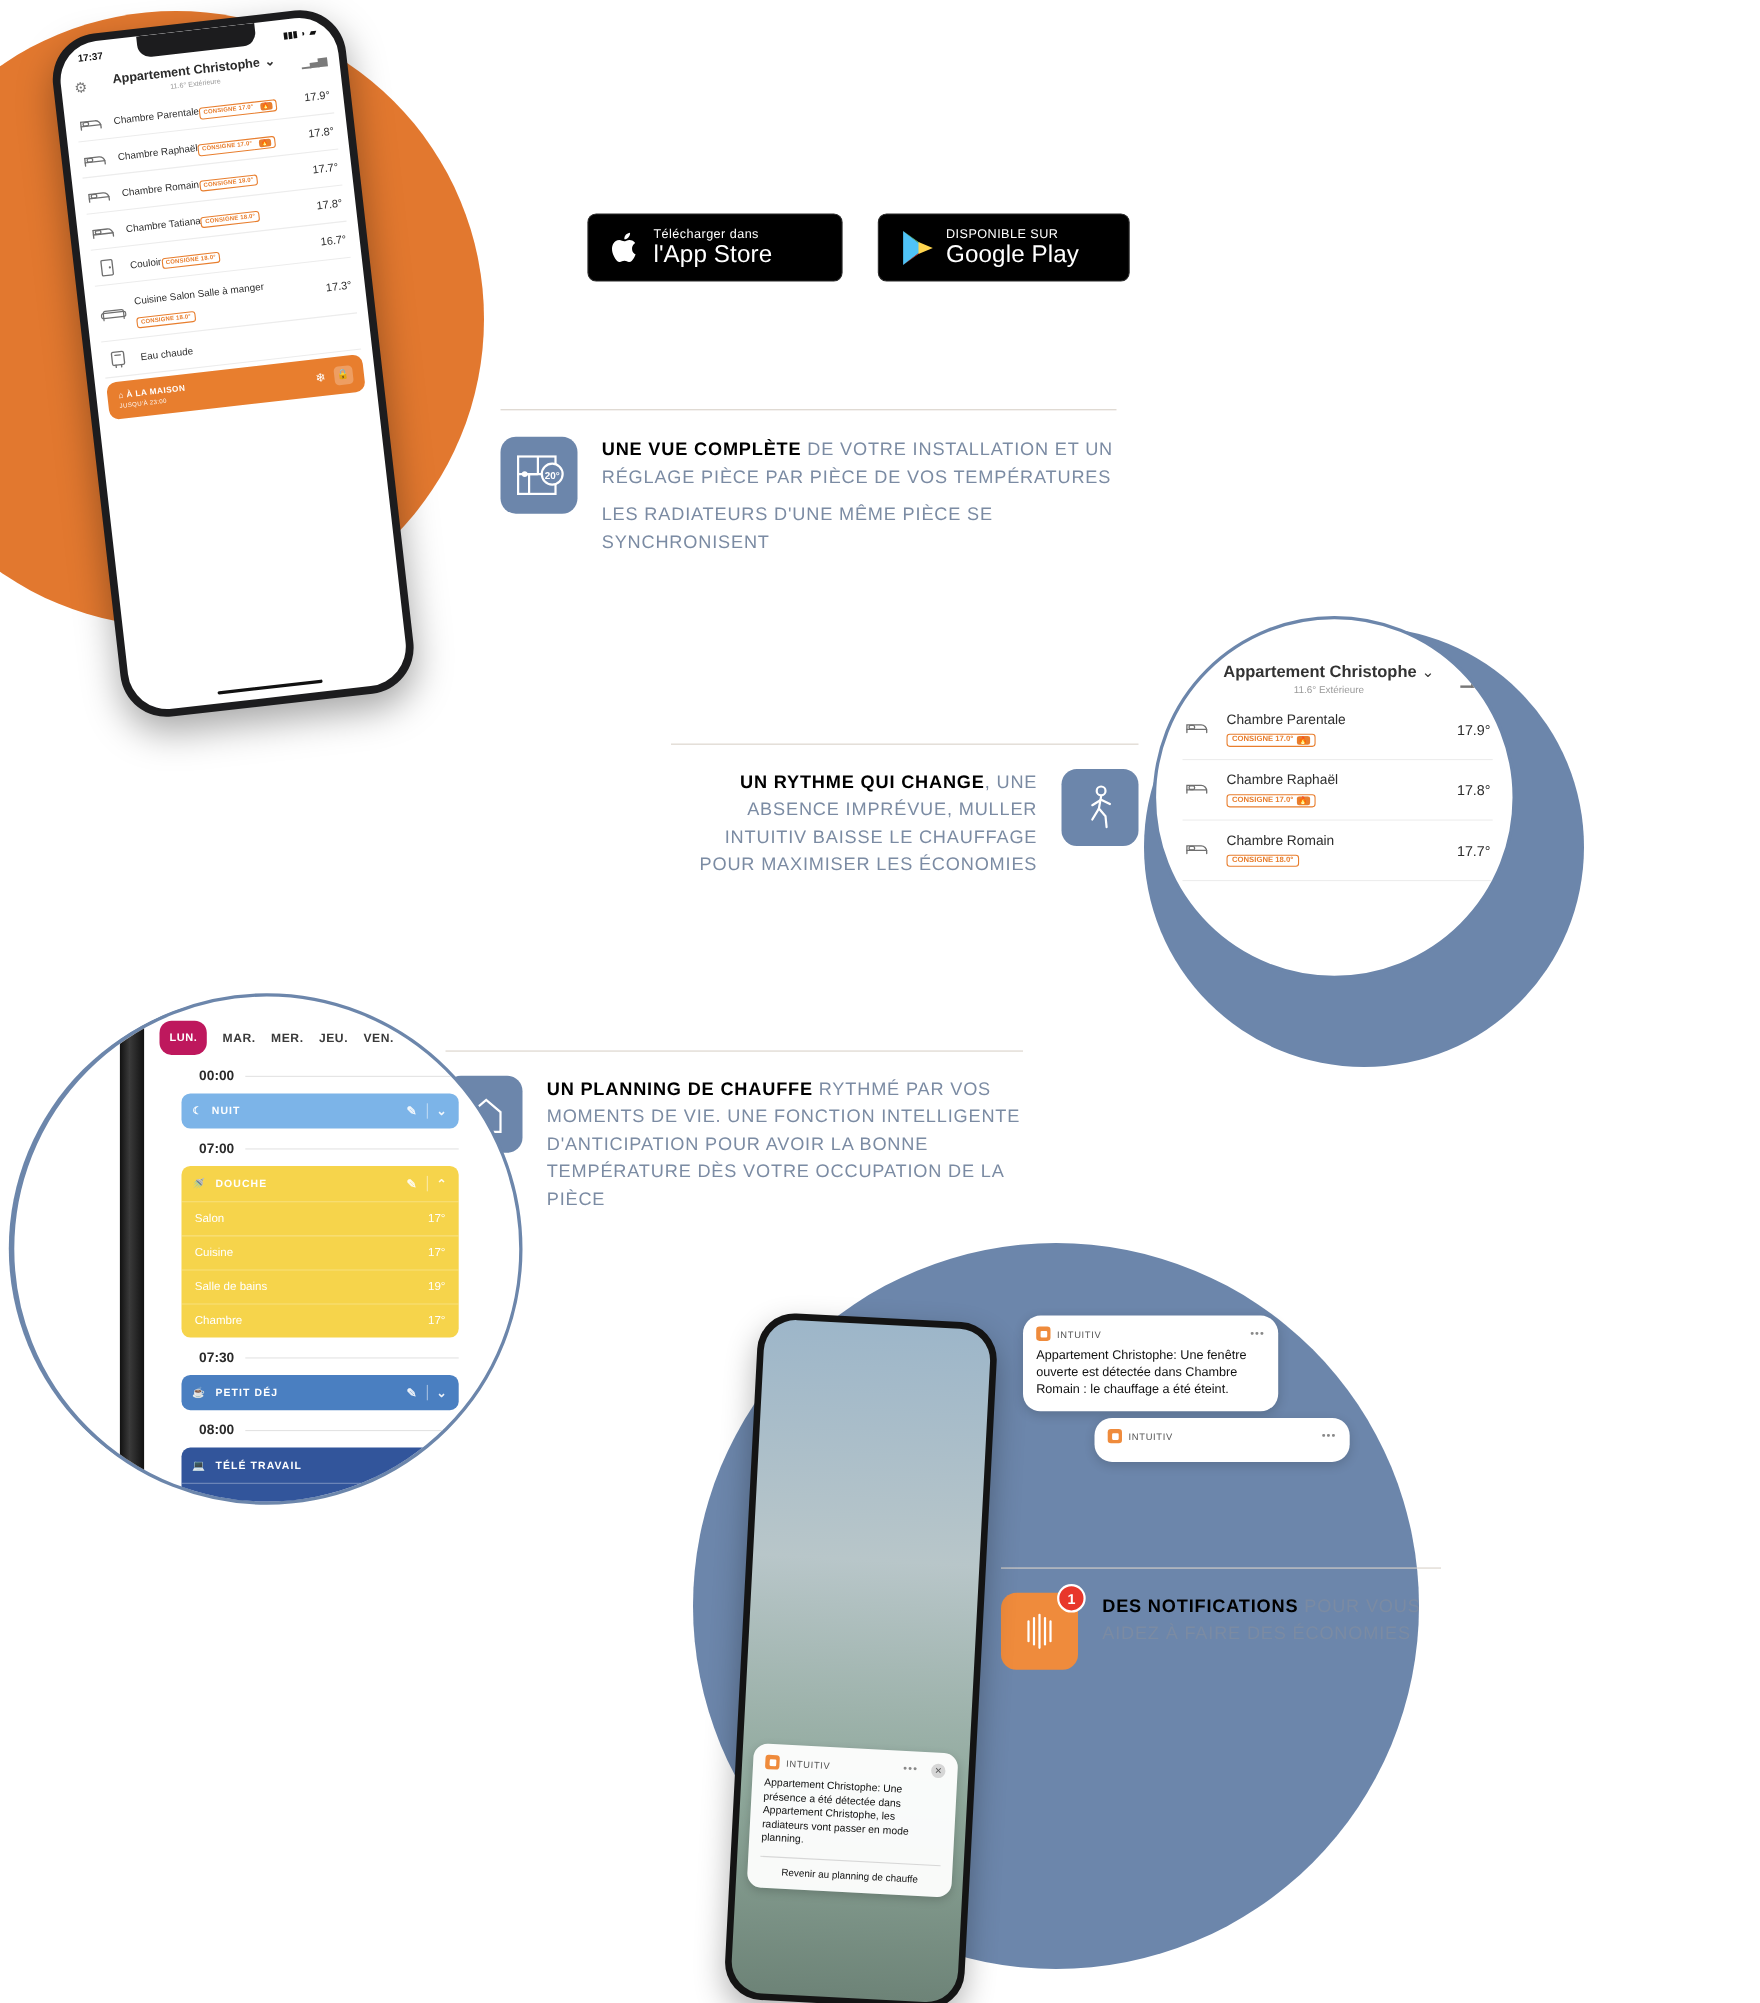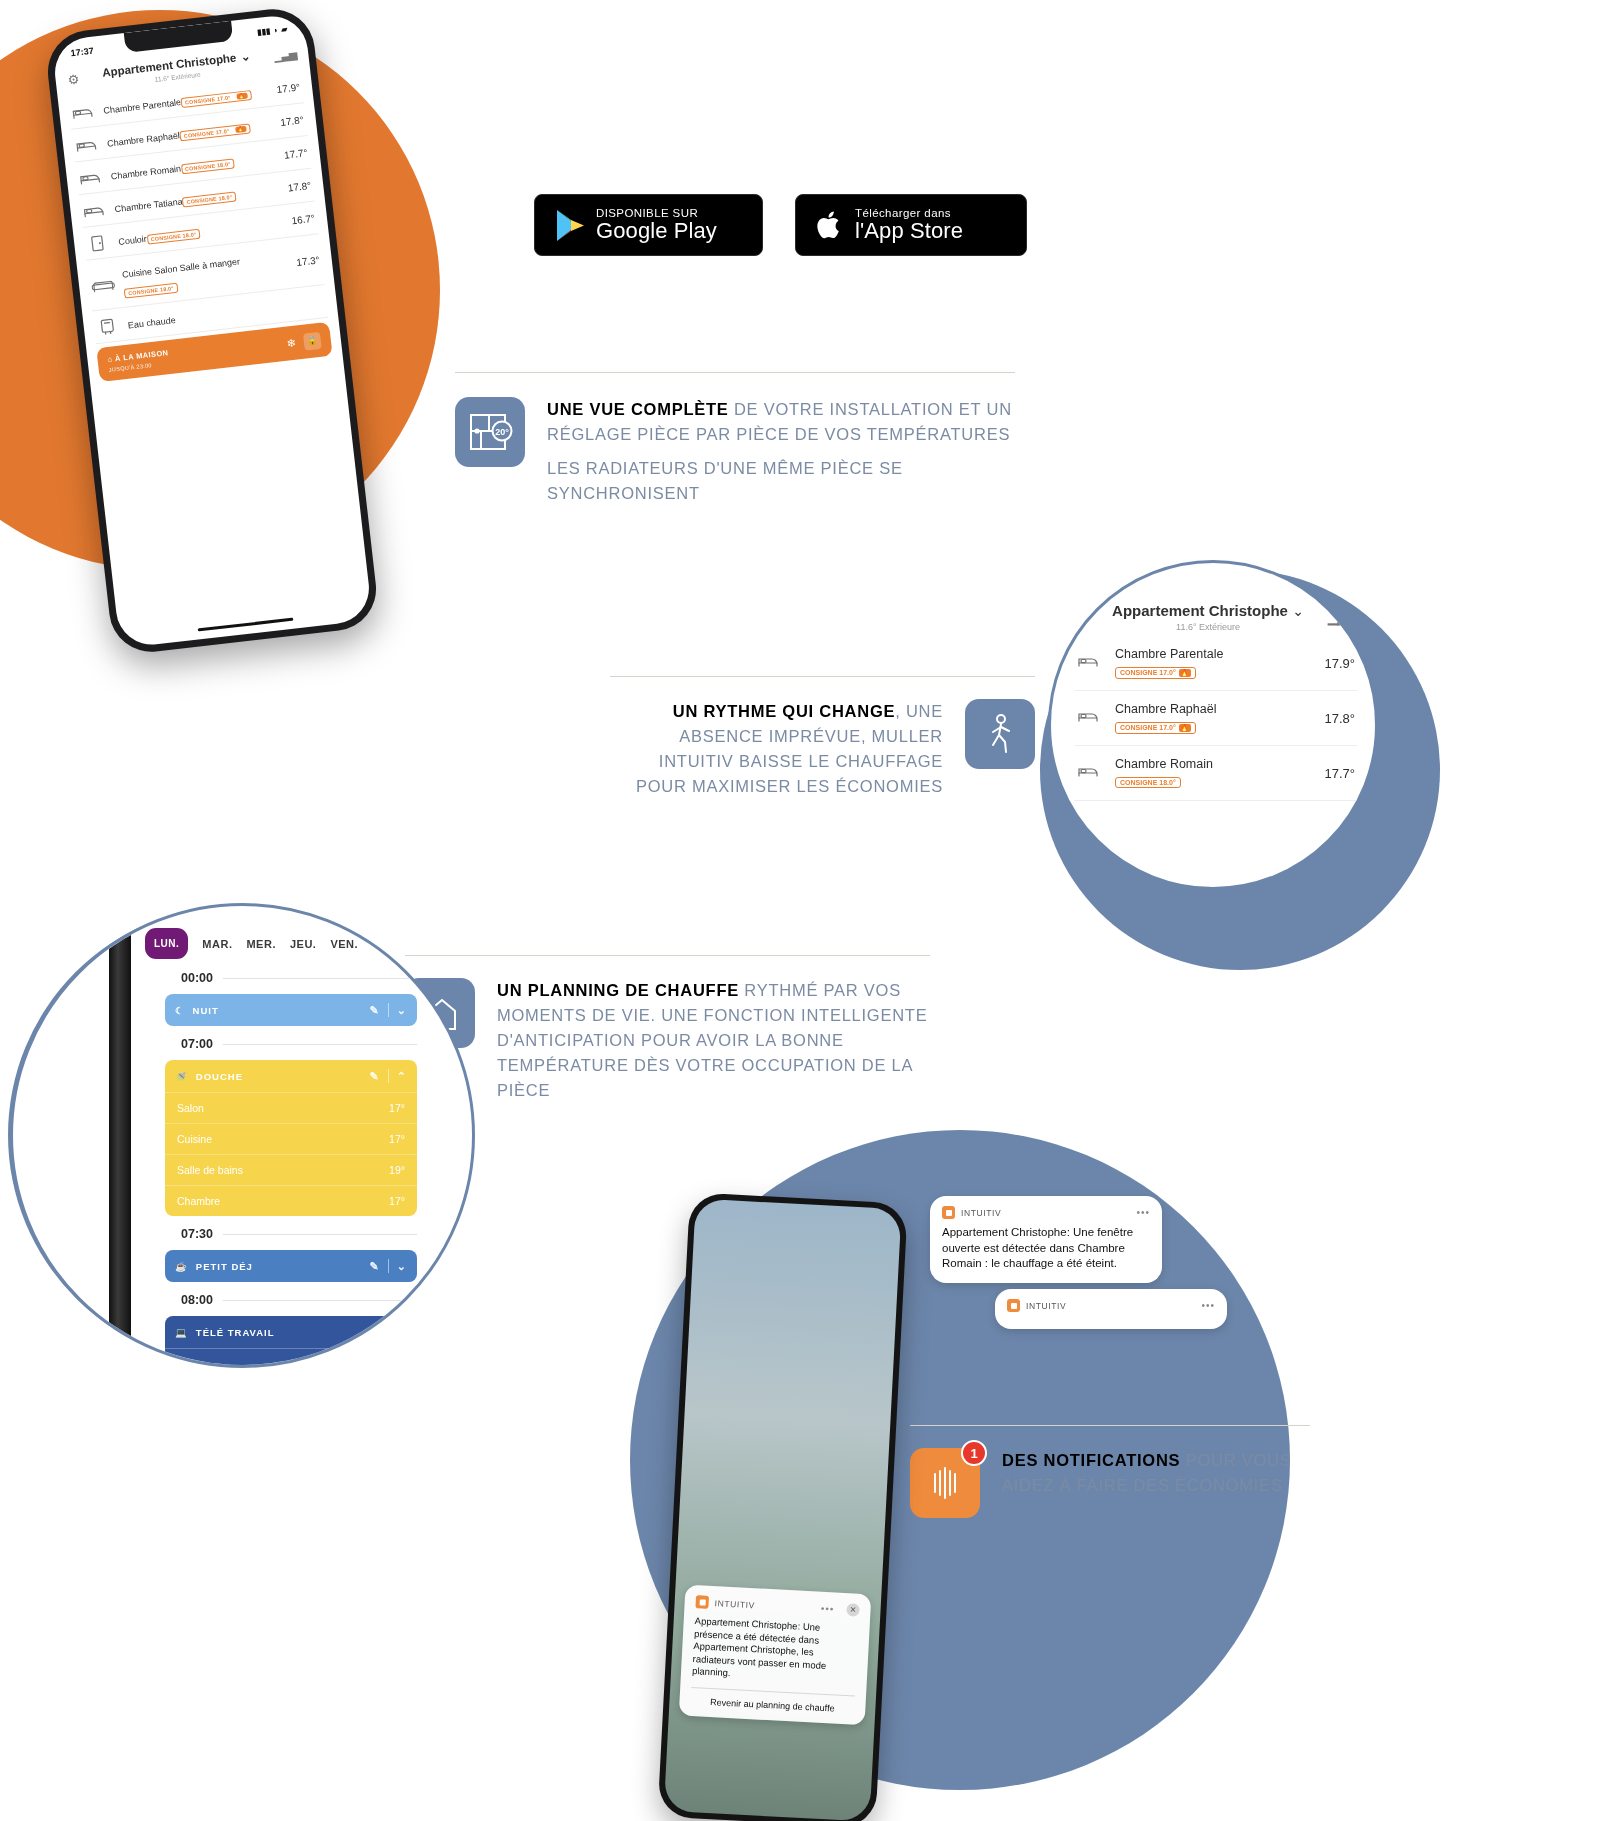"DISPONIBLE SUR" div.store { order: before "Télécharger dans" -> after "Télécharger dans" }
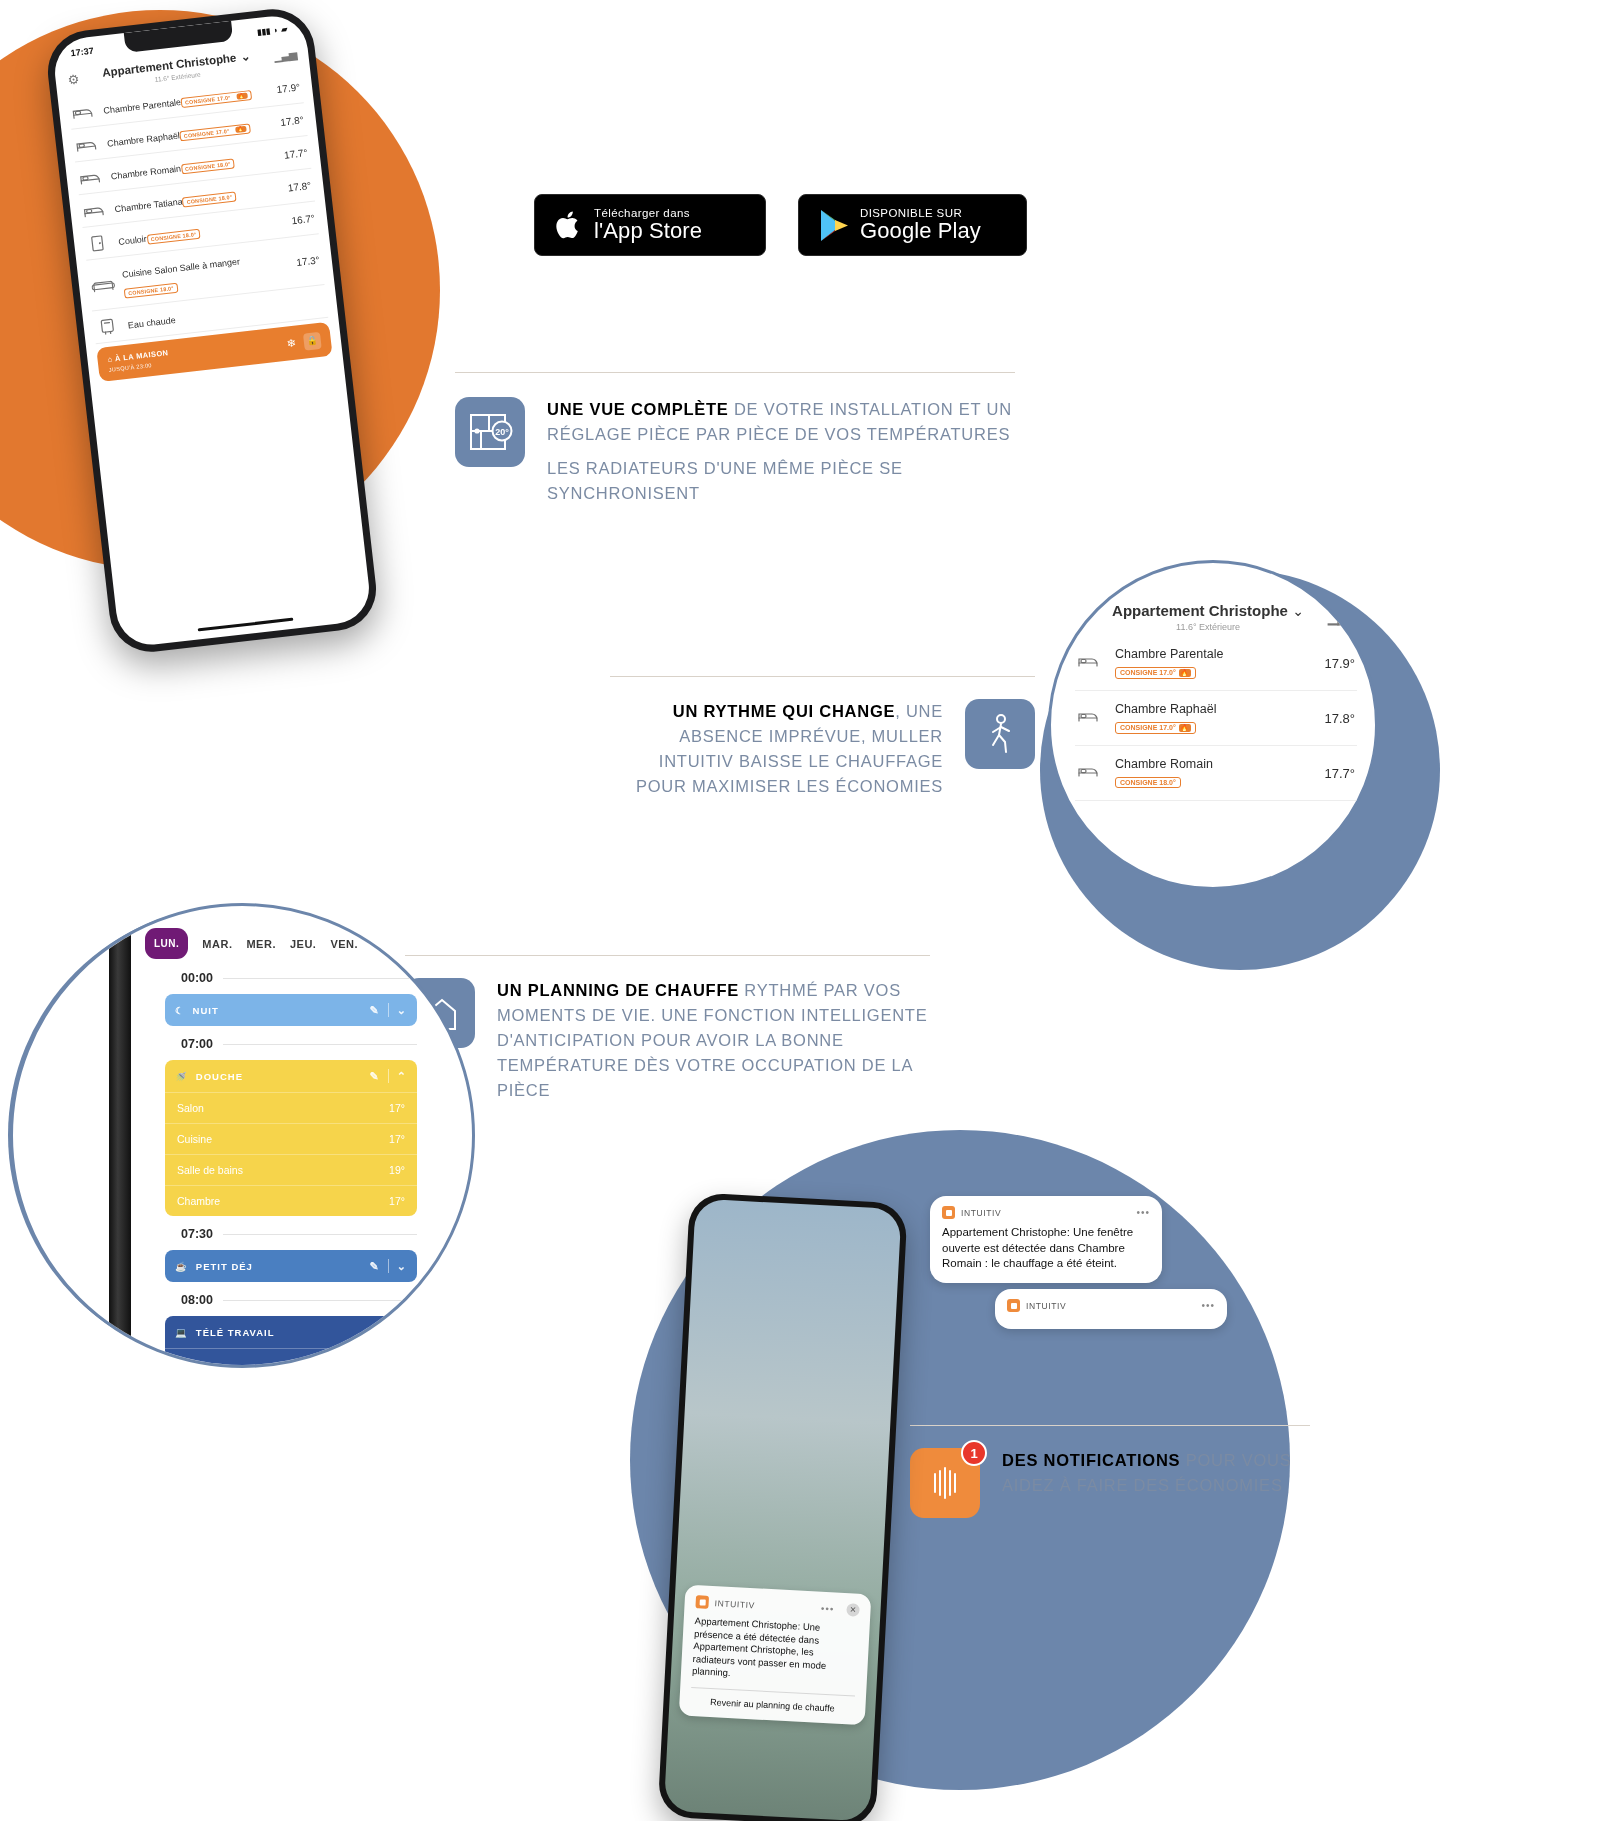"LUN." .day.active { background: #701a75 -> #be185d }
